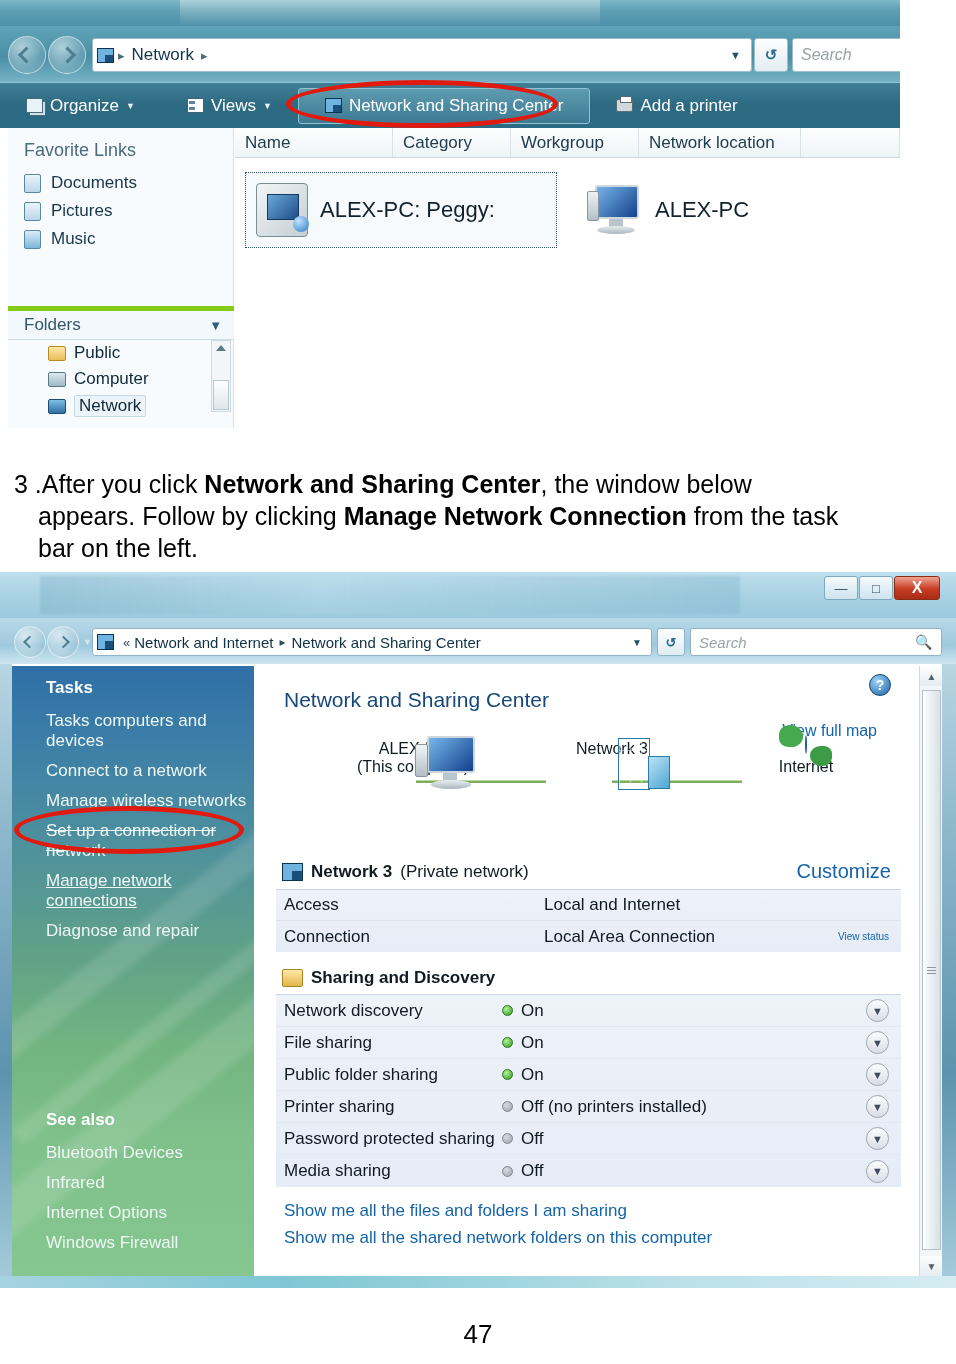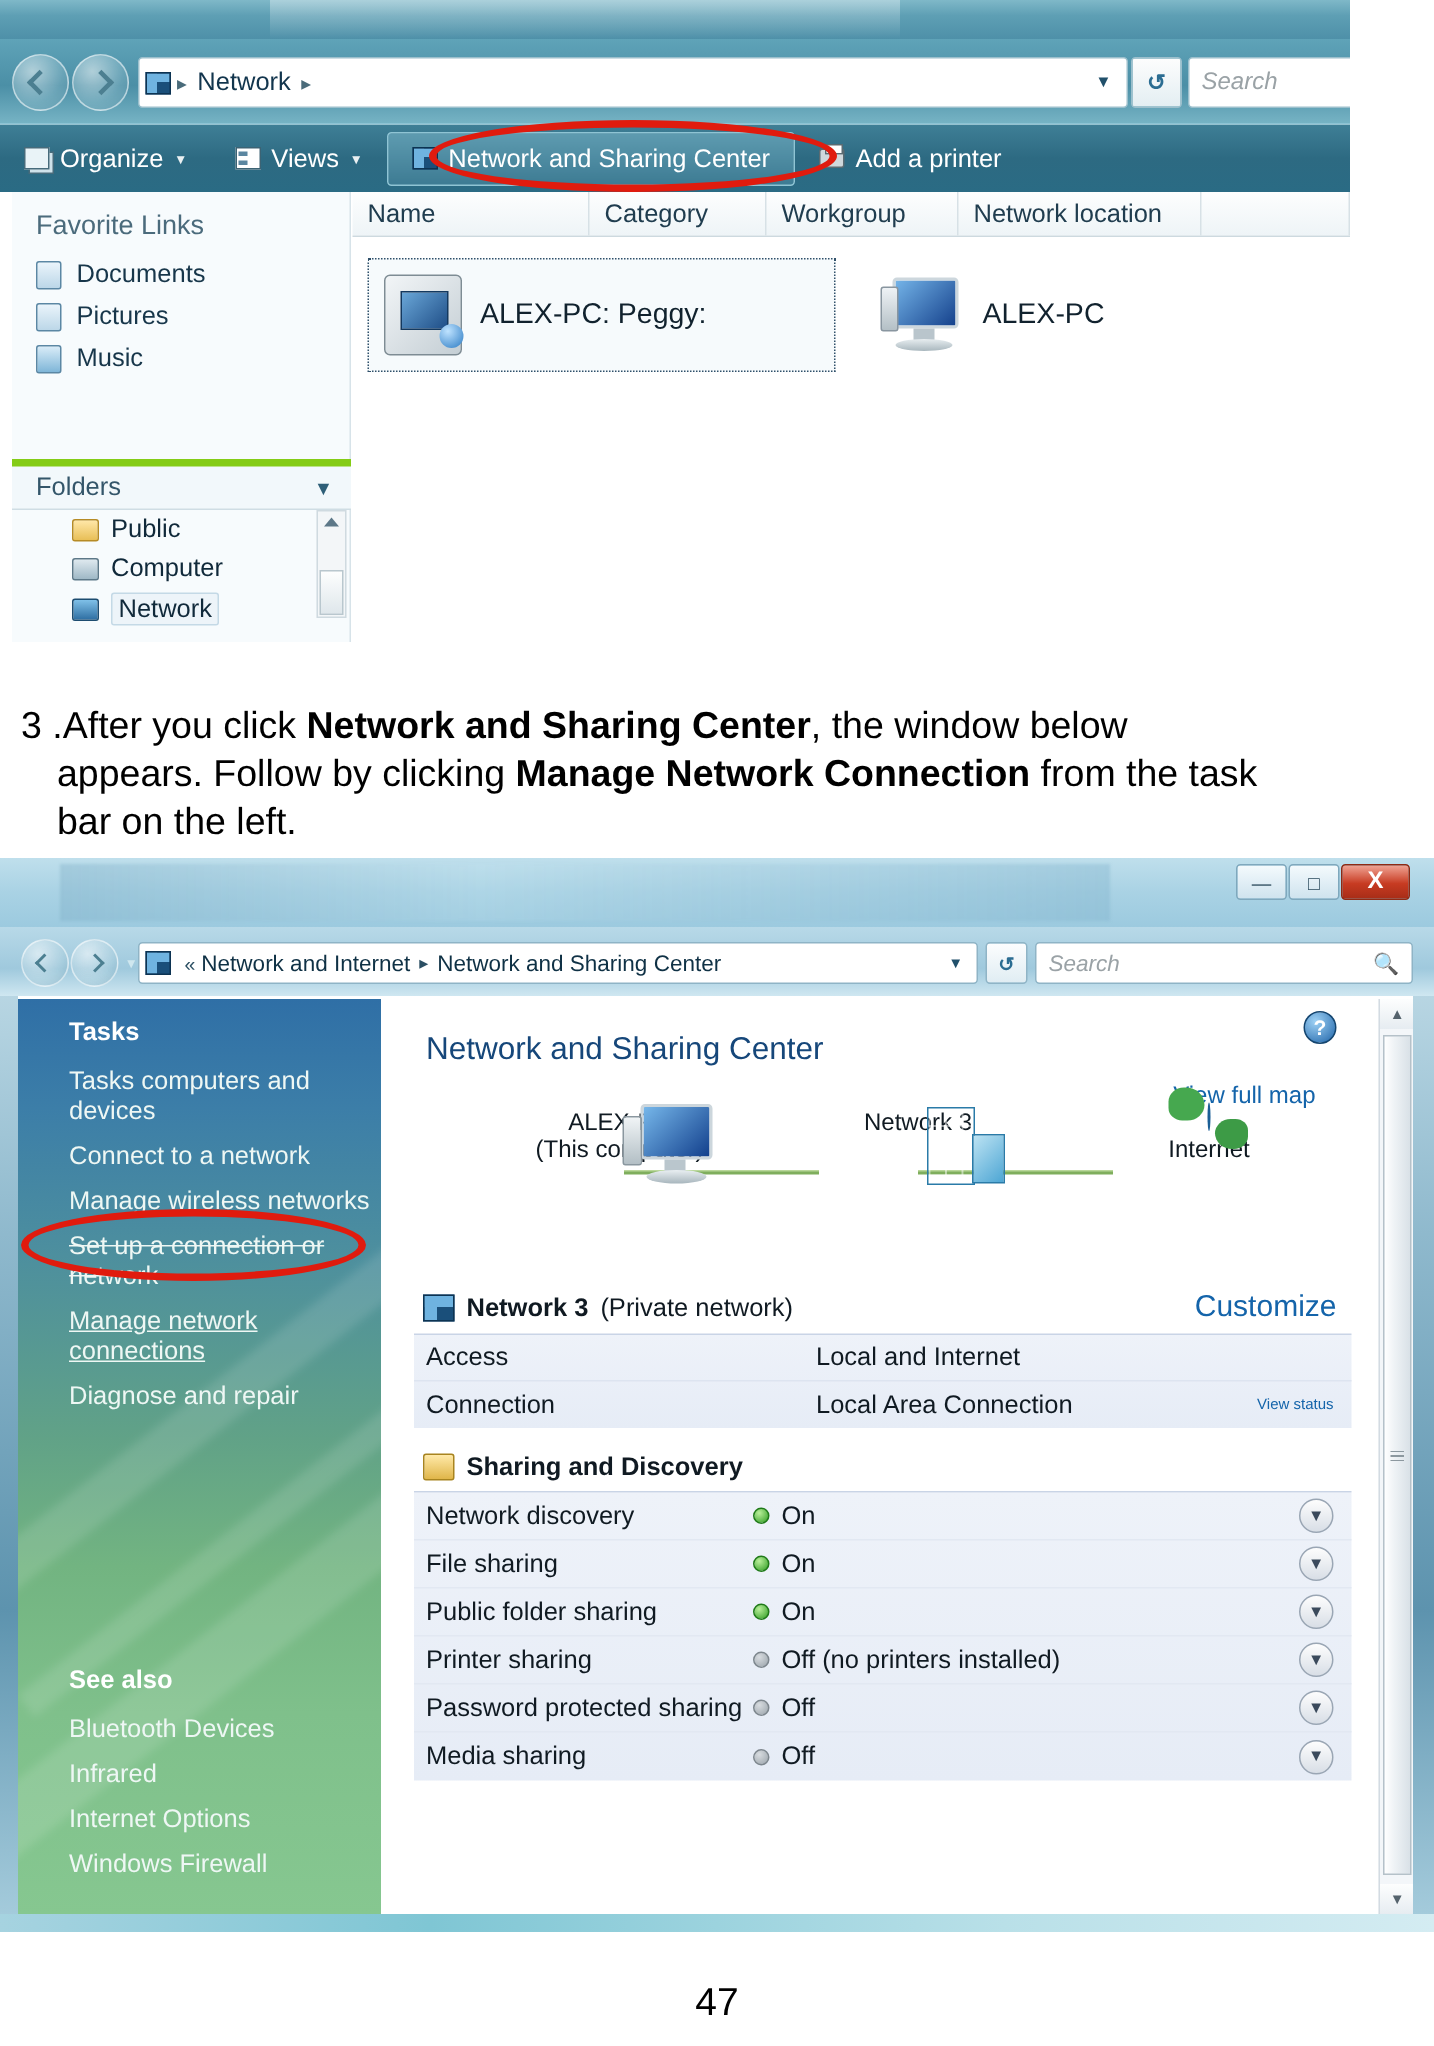"Organize" .tb-item { padding: 0 16px -> 0 26px }
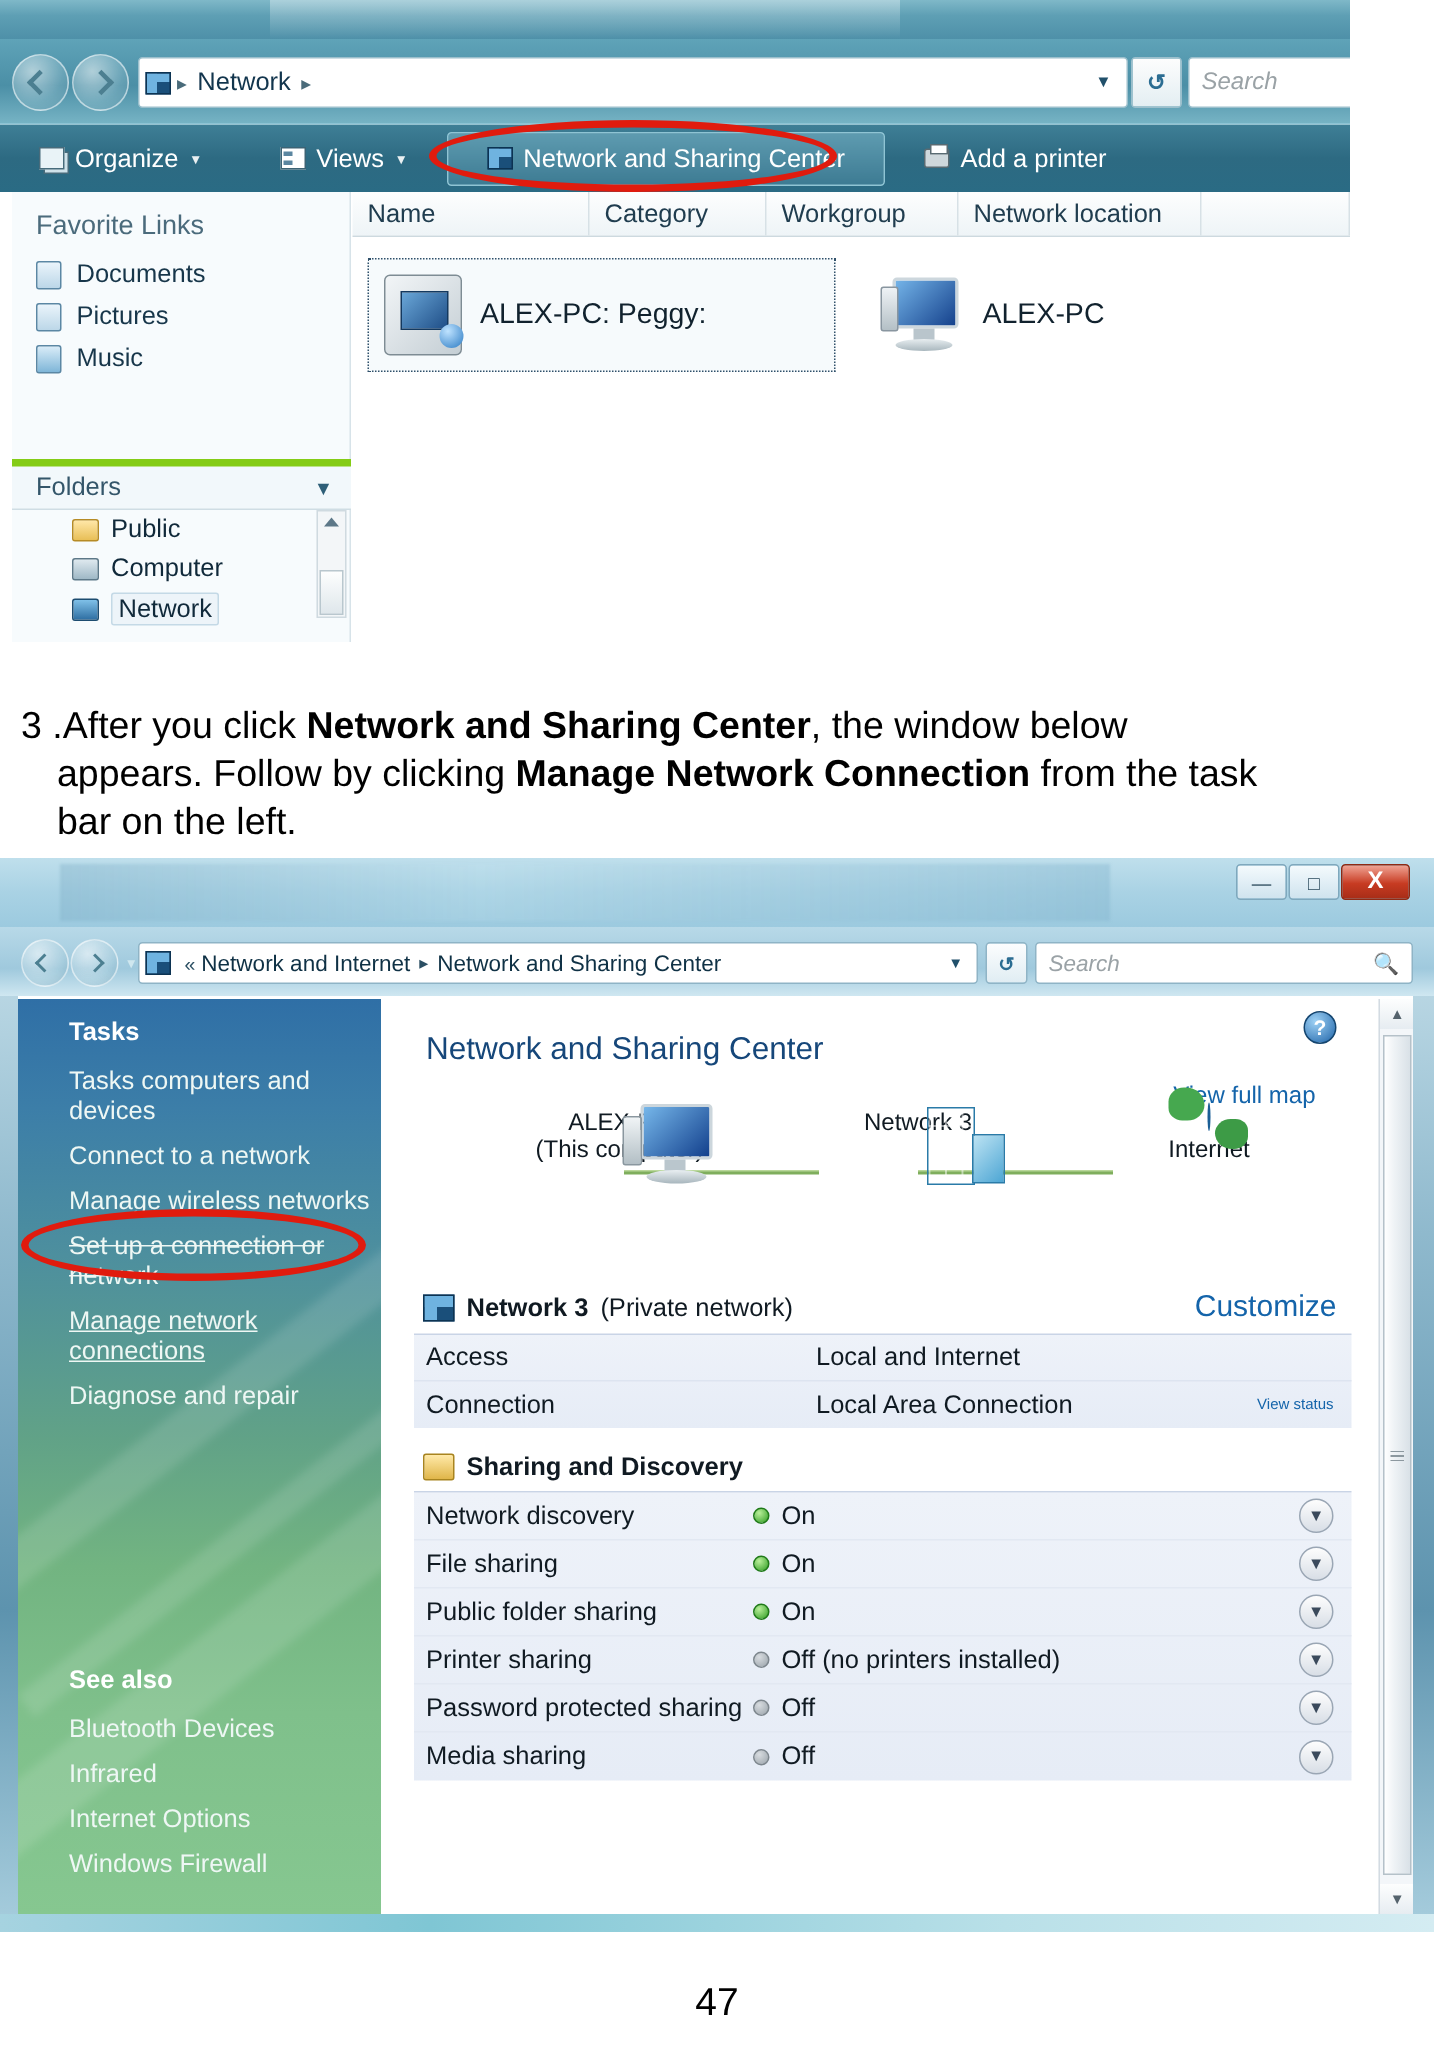"ALEX-PC: Peggy:" .item .lbl { font-size: 19px -> 22px }
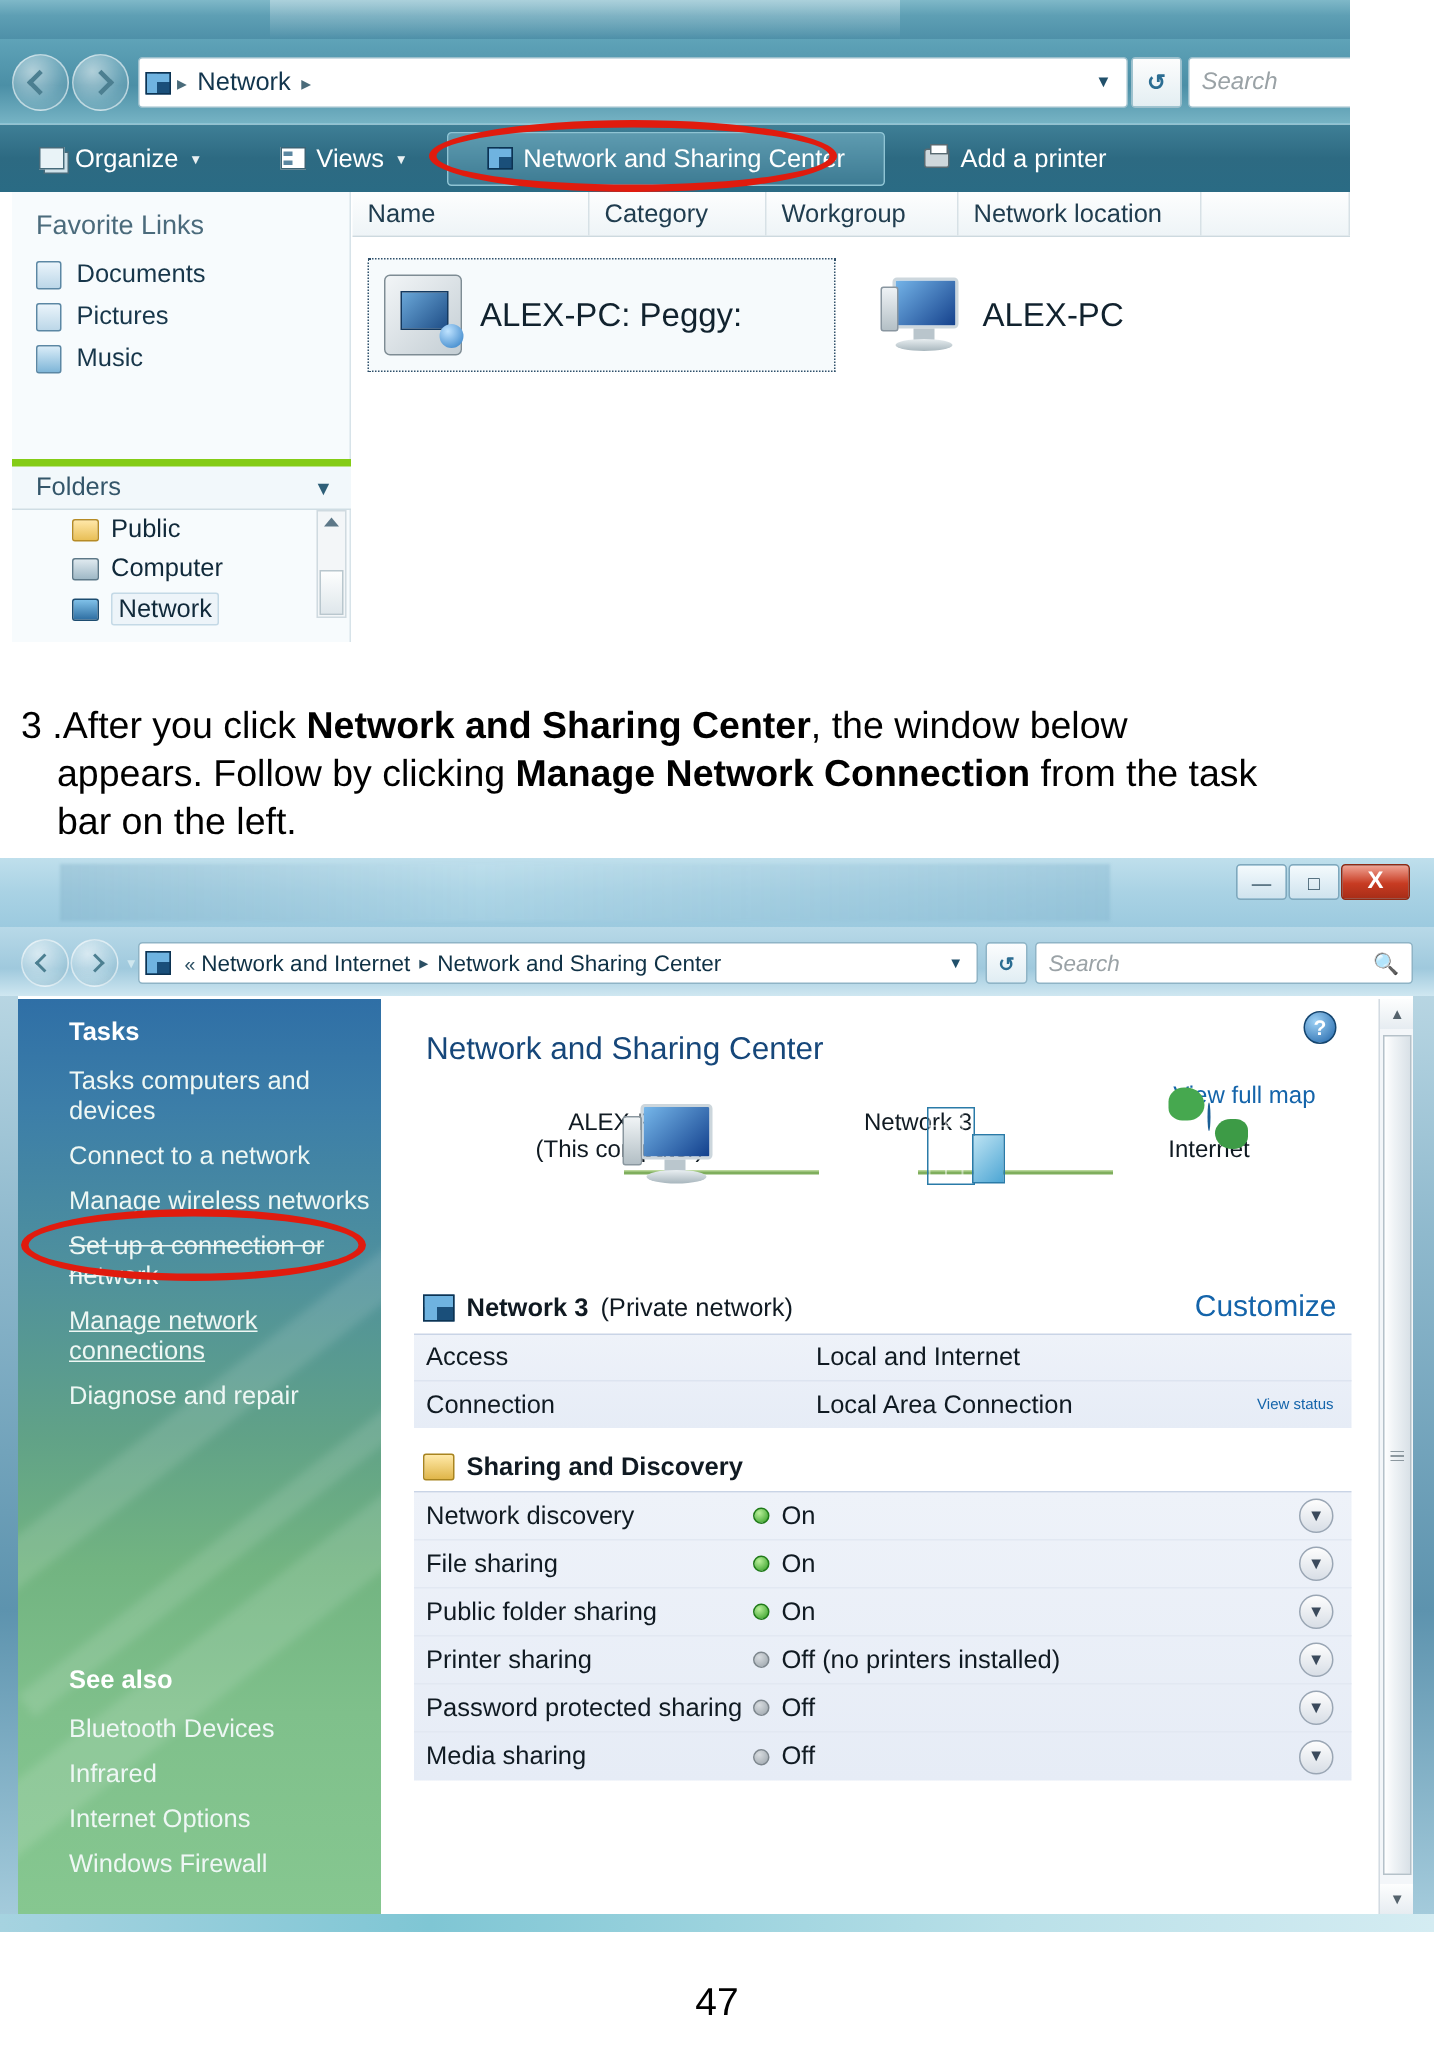"Show me all the files" div.showlinks { html: none -> <div> <a>Show me all the files and folders I am sharing</a> <a>Show me all the shared network folders on this computer</a> </div> }
